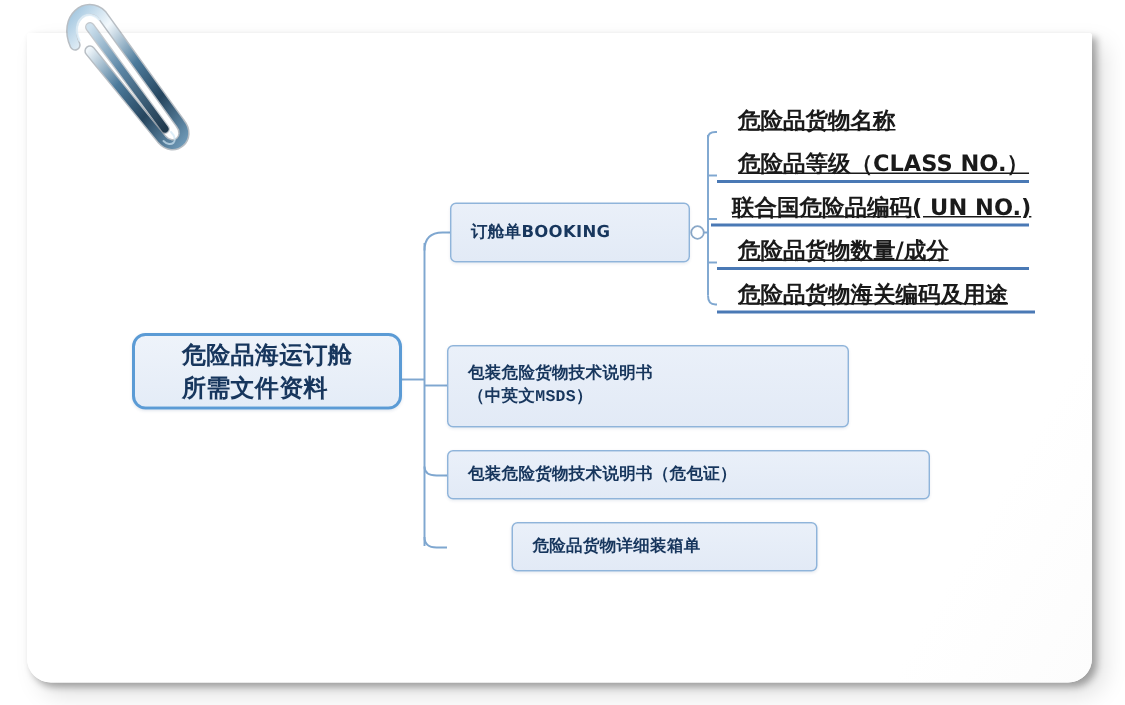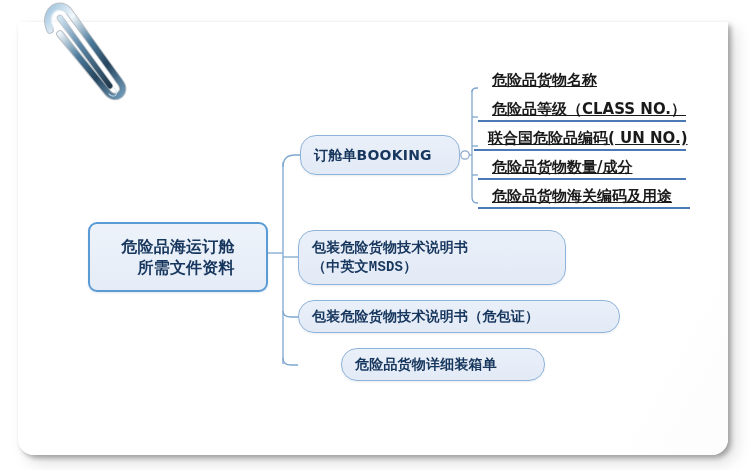"订舱单BOOKING" .node.branch { border-radius: 16px -> 4px; font-size: 14px -> 11px }
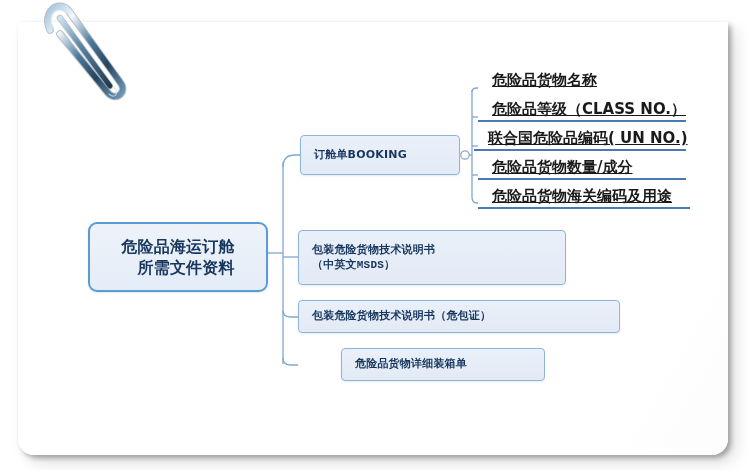"危险品海运订舱" .node.root { height: 70px -> 51px; text-align: right -> left }
